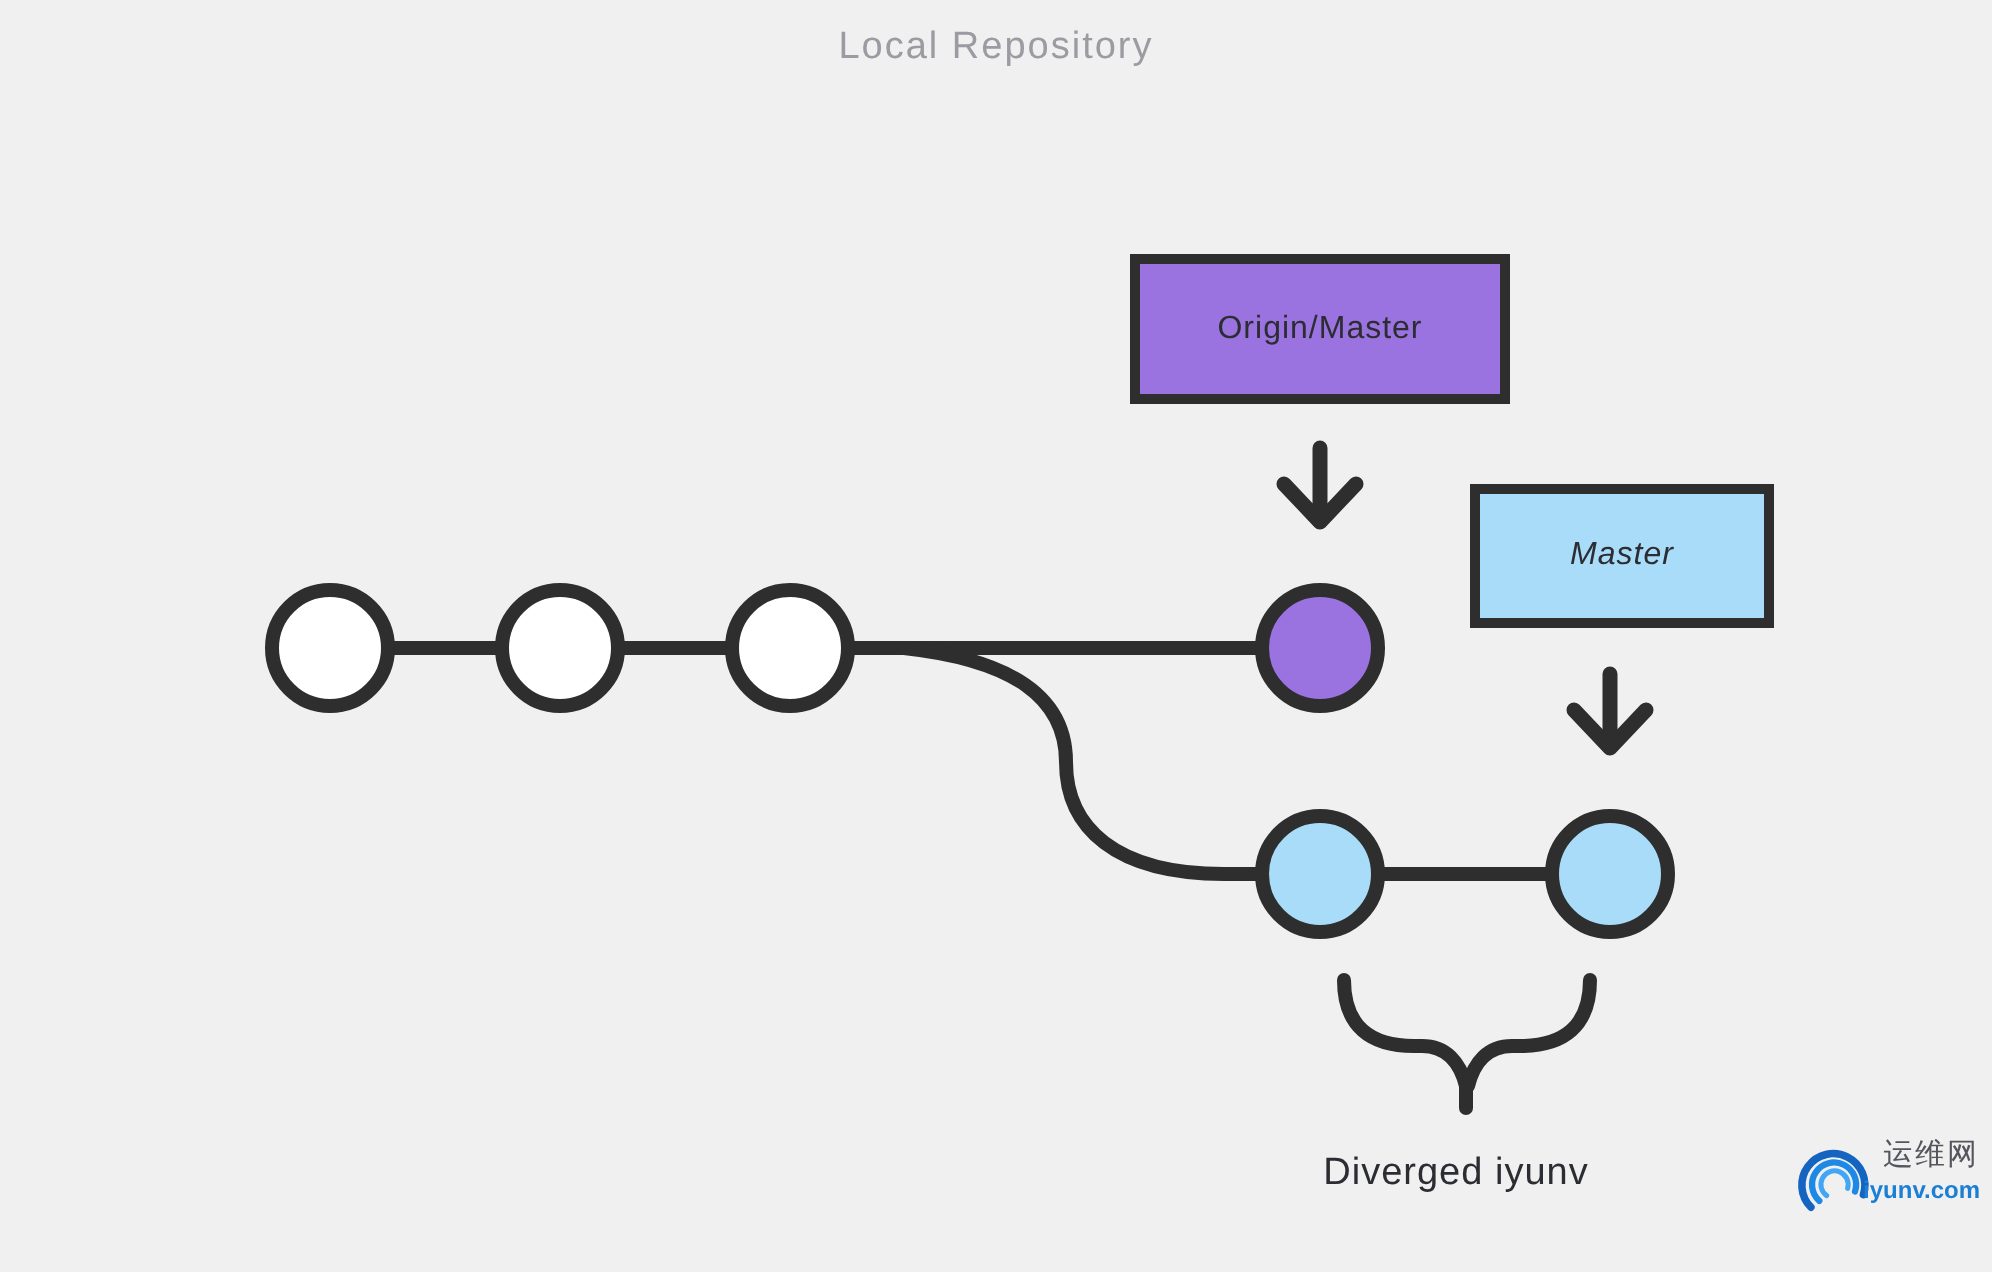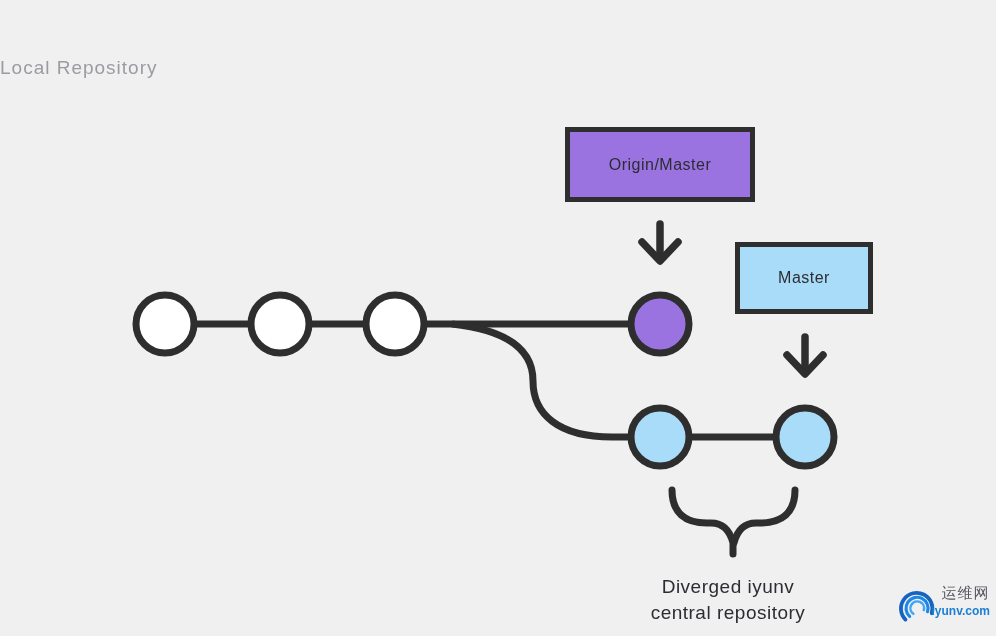"Local Repository" .page-title { margin-top: 44px -> none; text-align: left -> center }
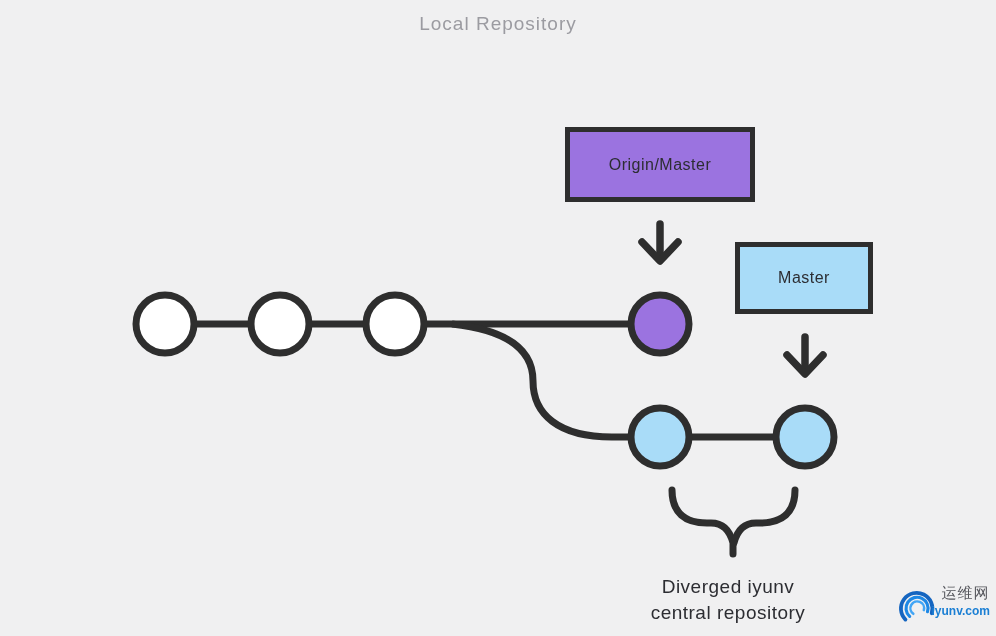"Master" .box-master { font-style: none -> italic; width: 138px -> 152px }
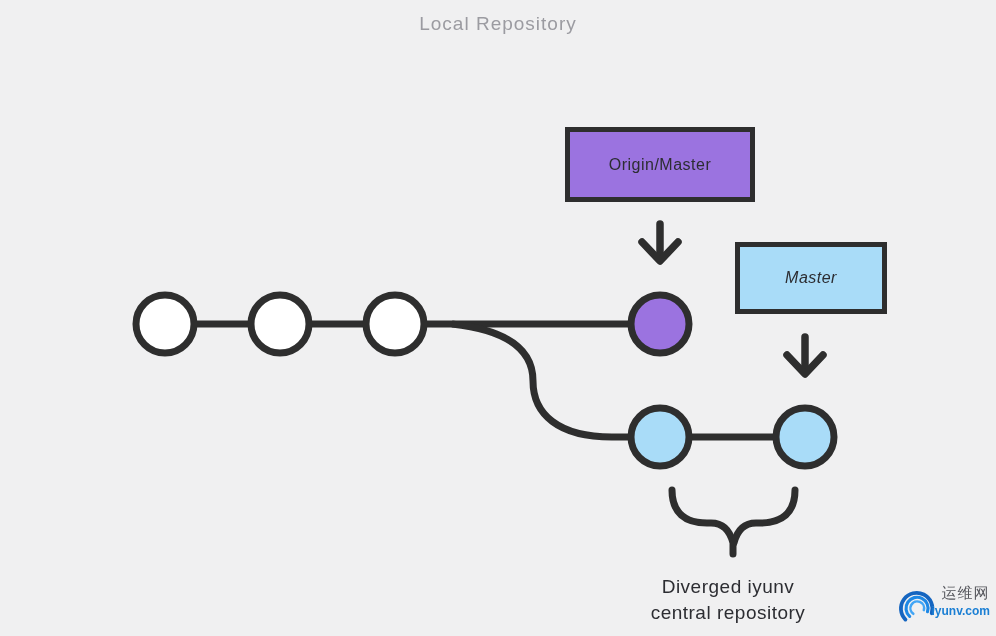"运维网" .watermark { bottom: 8px -> 24px }
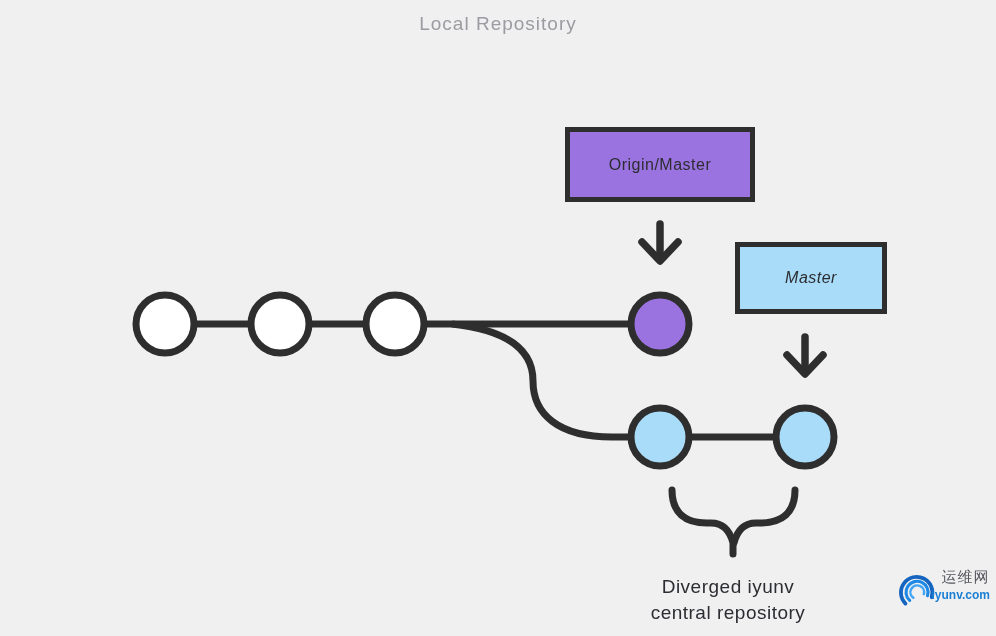"central repository" div { html: <div>central repository</div> -> none }
